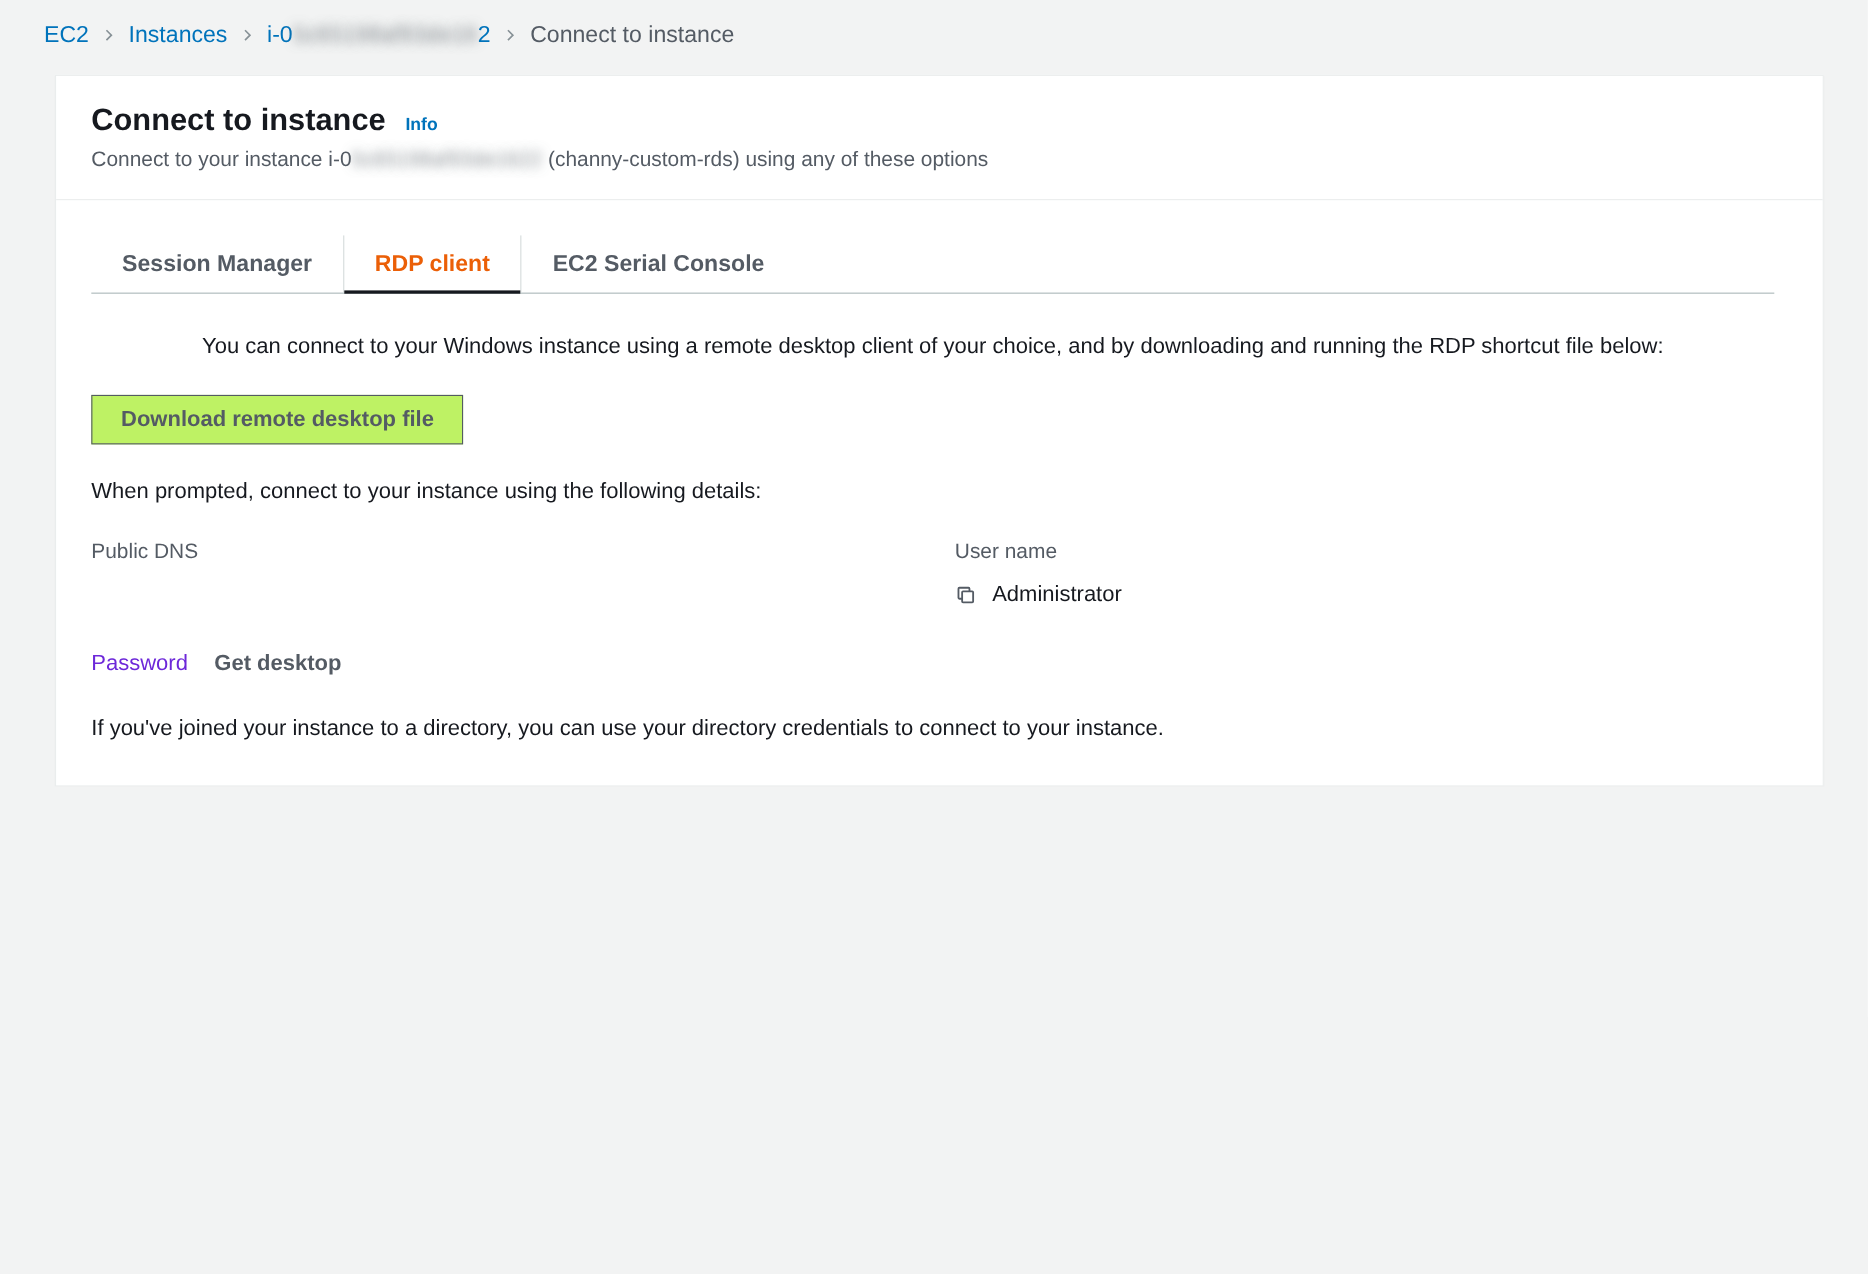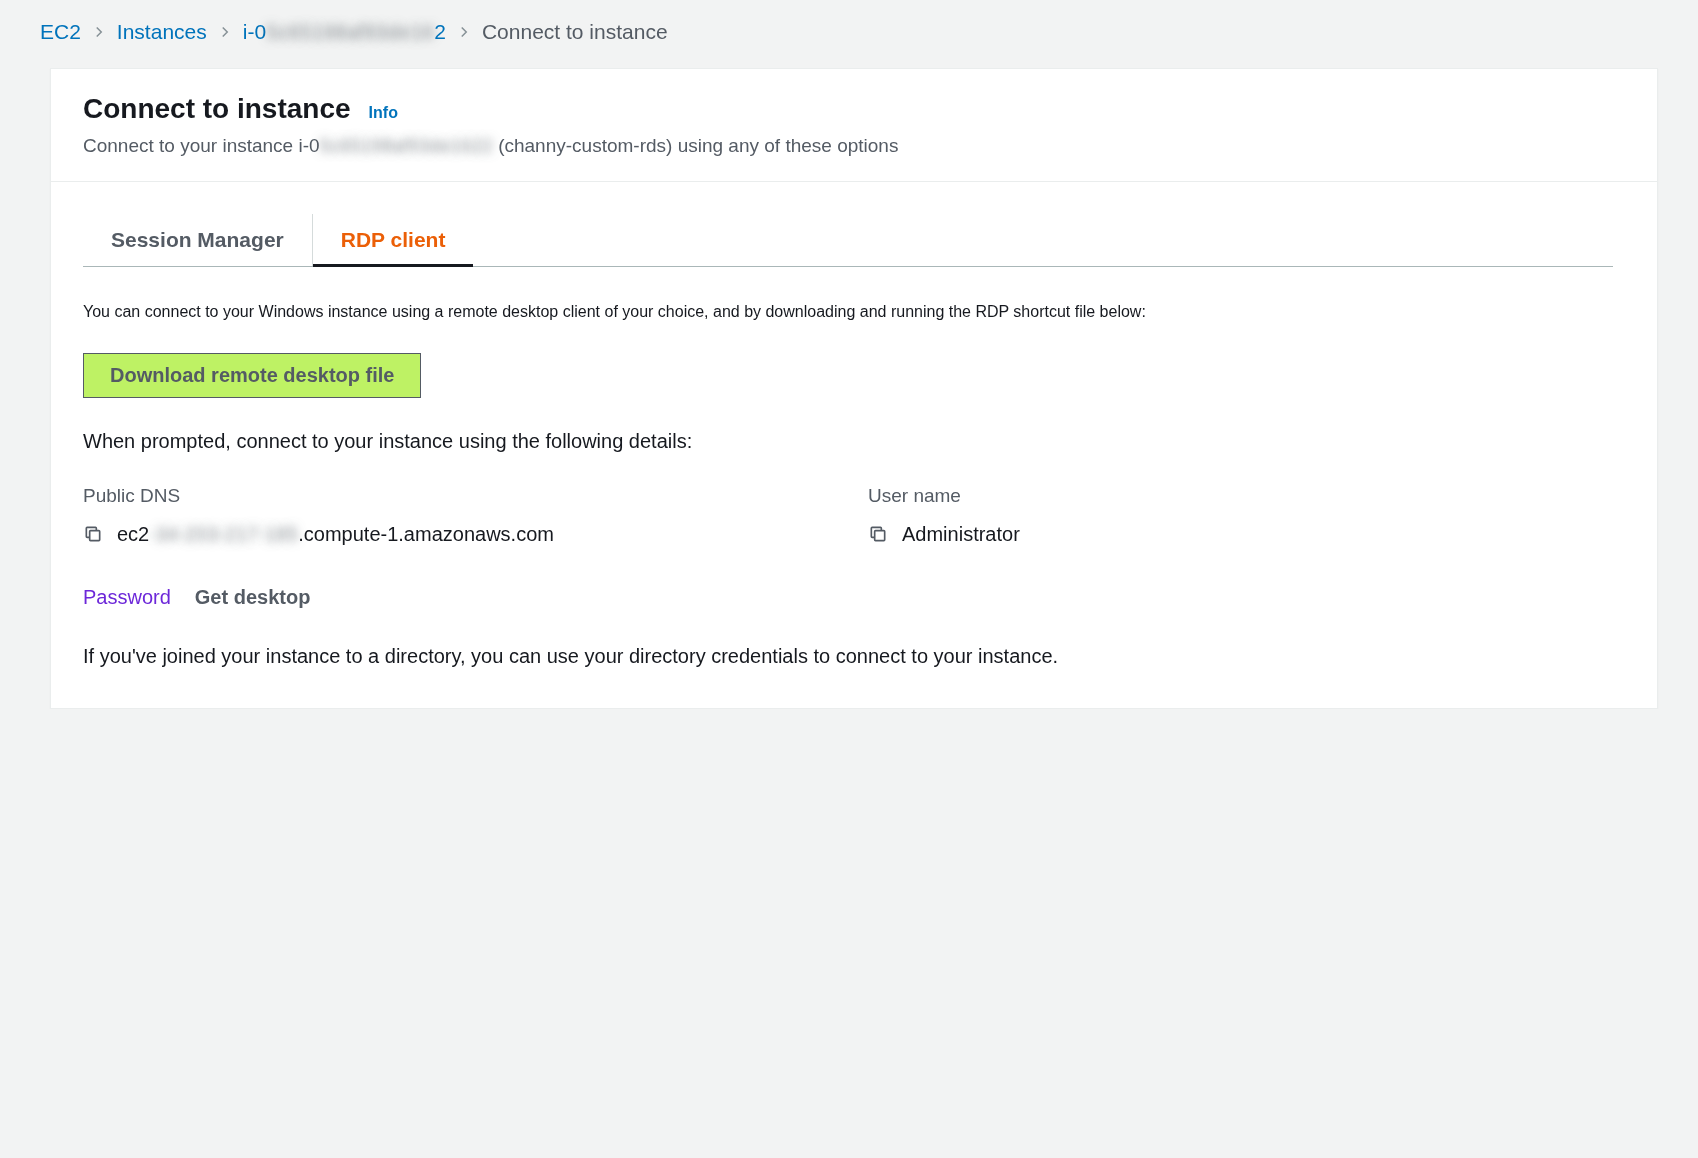"EC2 Serial Console" div.tab { html: none -> <div>EC2 Serial Console</div> }
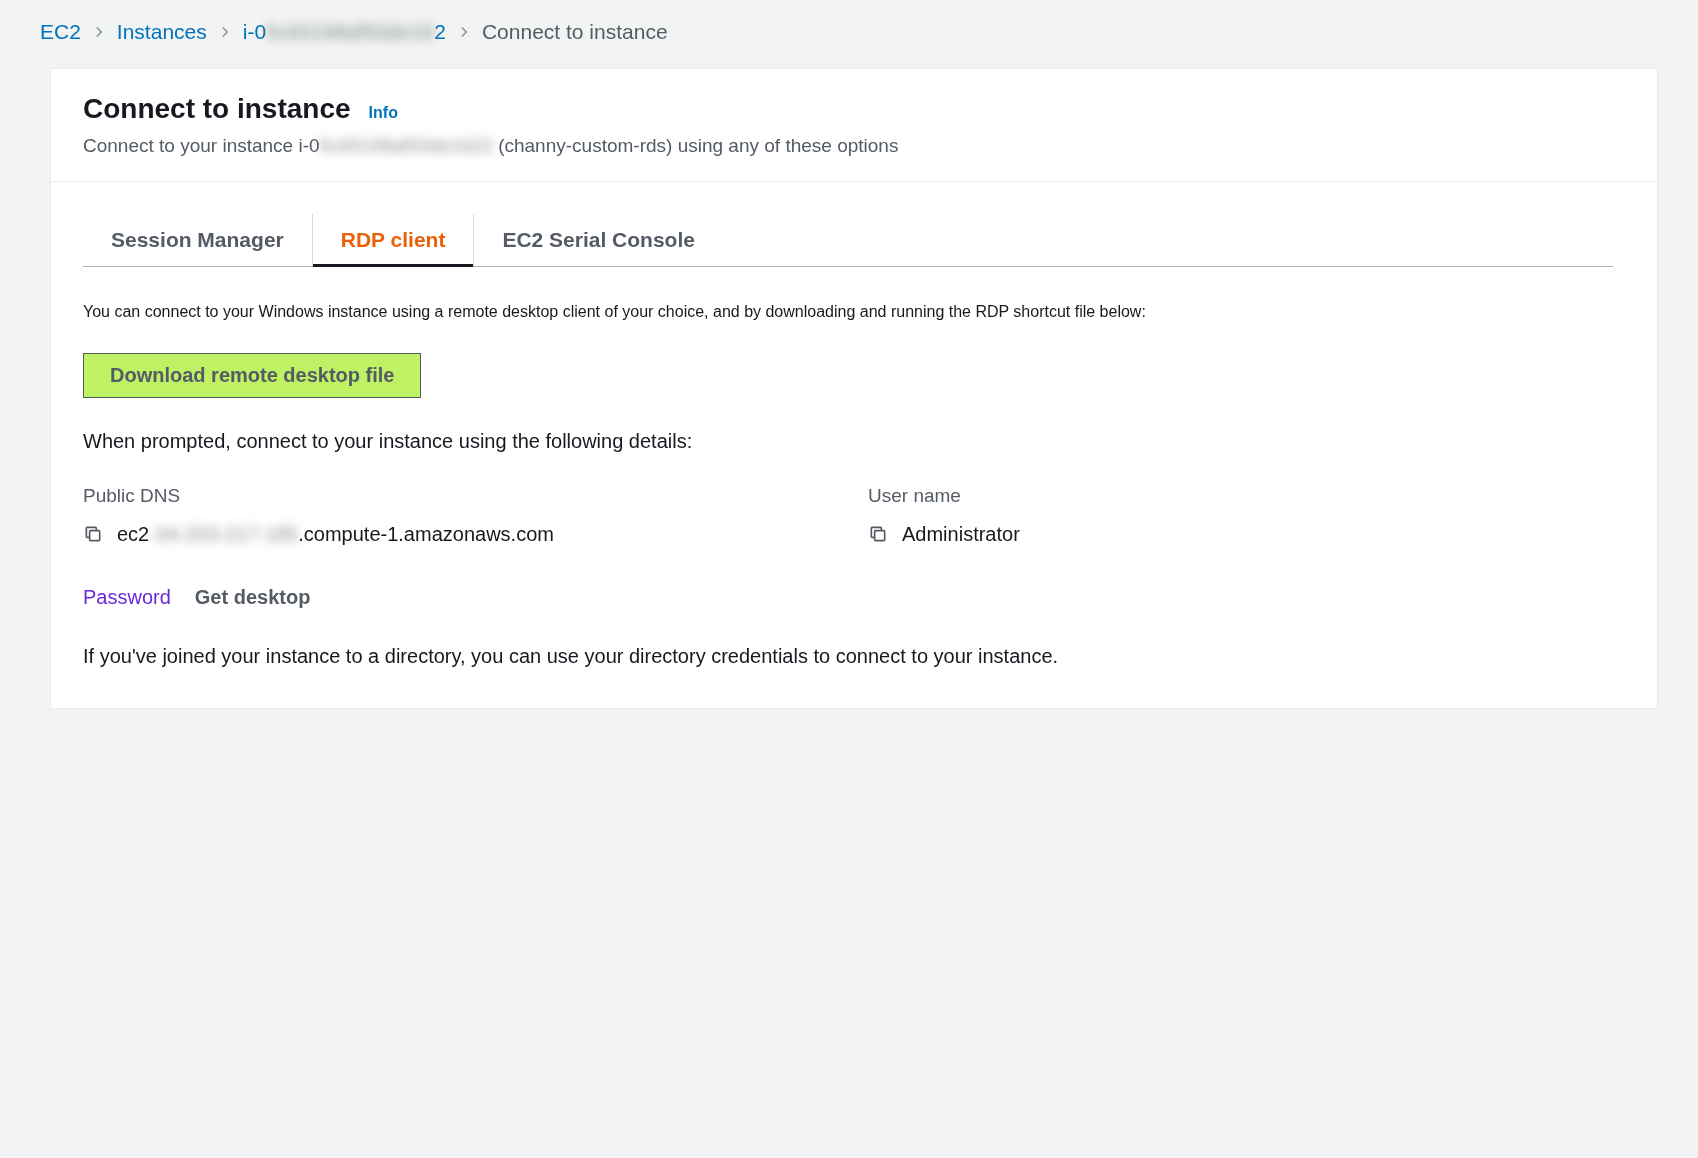"You can connect to your" .description { font-size: 16px -> 20px; text-align: none -> center }
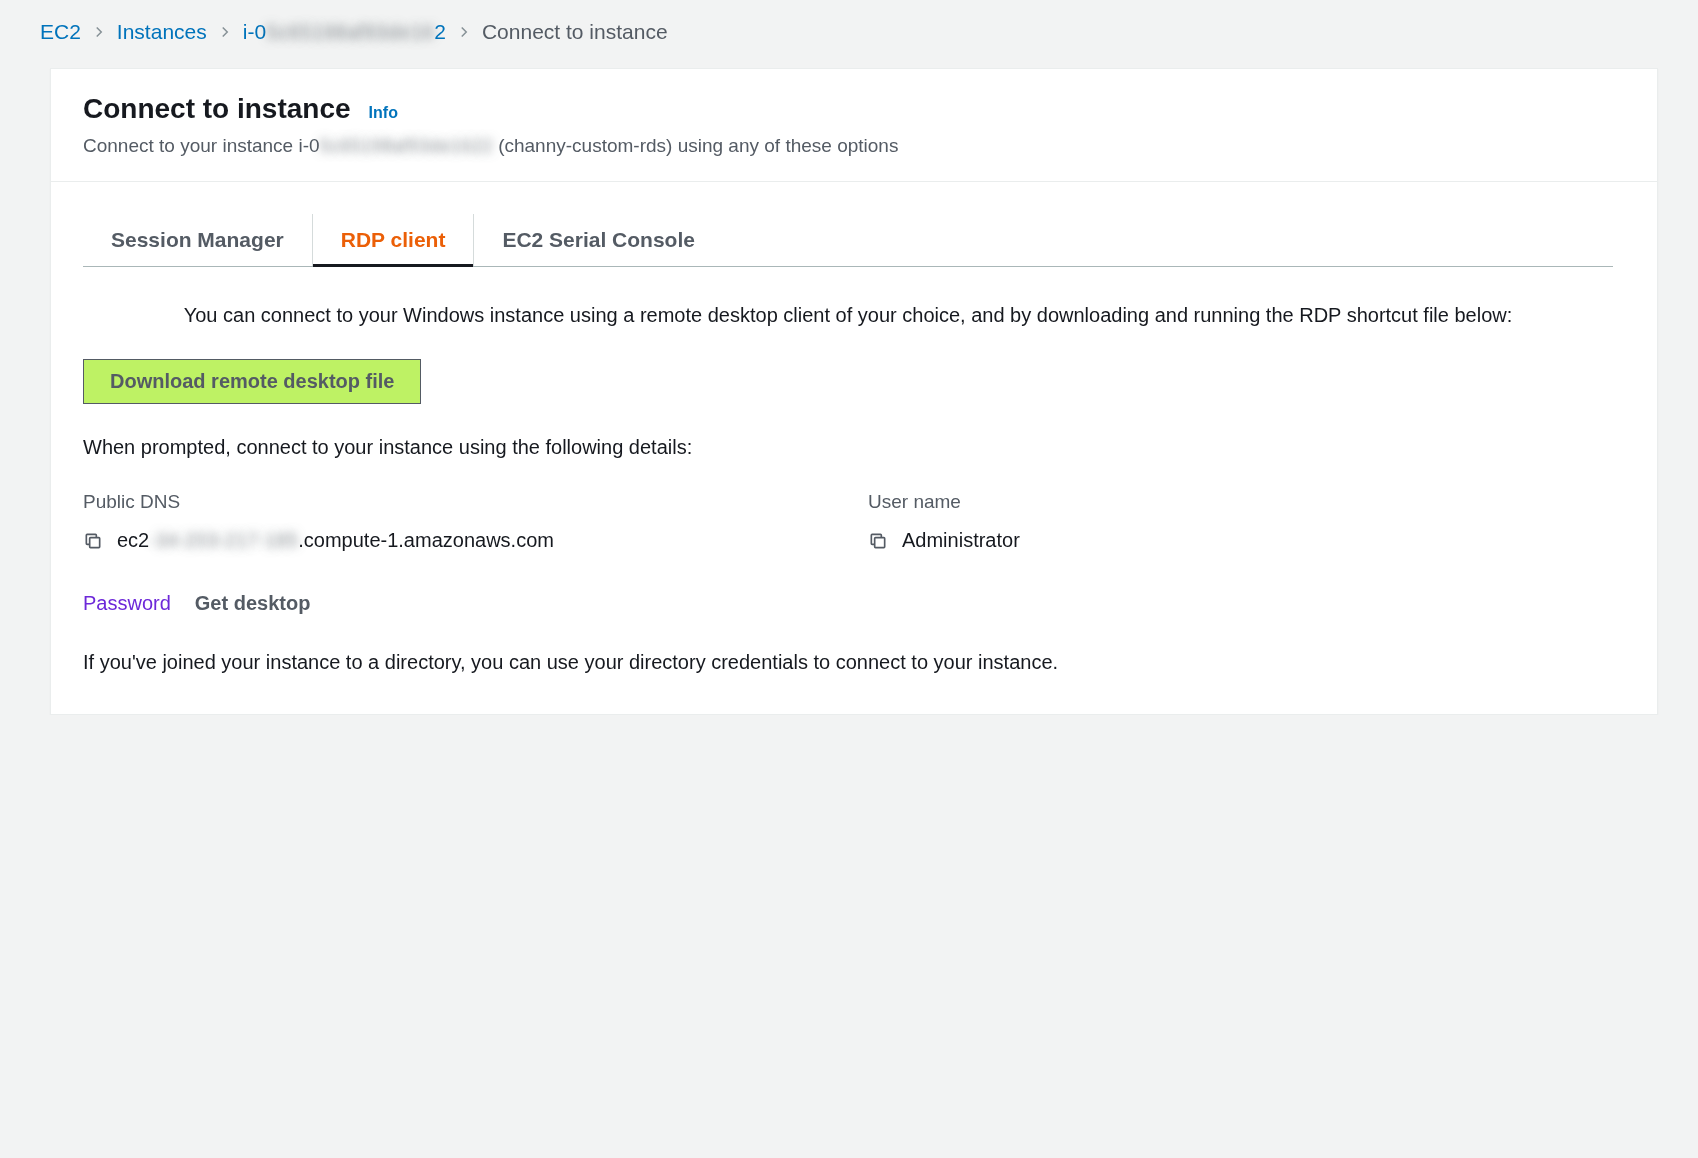"ec2-34-203-217-185.compute-1.amazonaws.c" div.detail-value-row { html: <div> <span> <svg> <rect></rect> <path></path> </svg> </span> <span> <span>ec2</span><span>-34-203-217-185</span><span>.compute-1.amazonaws.com</span> </span> </div> -> none }
